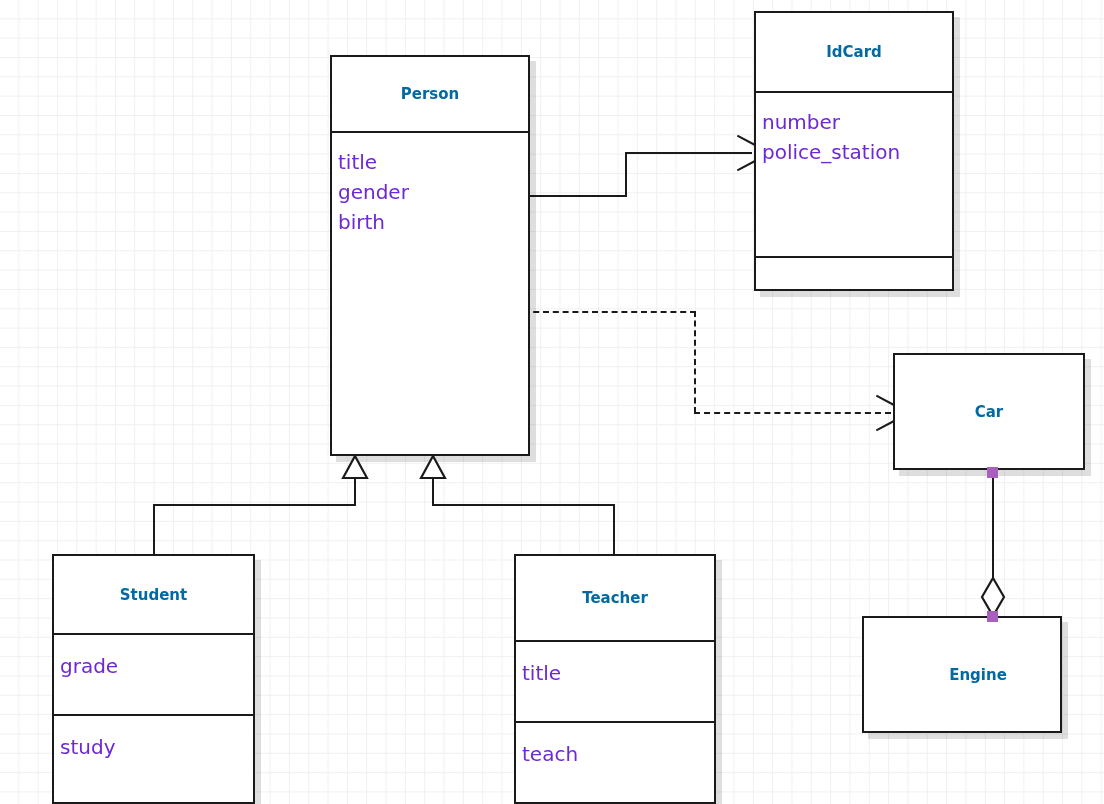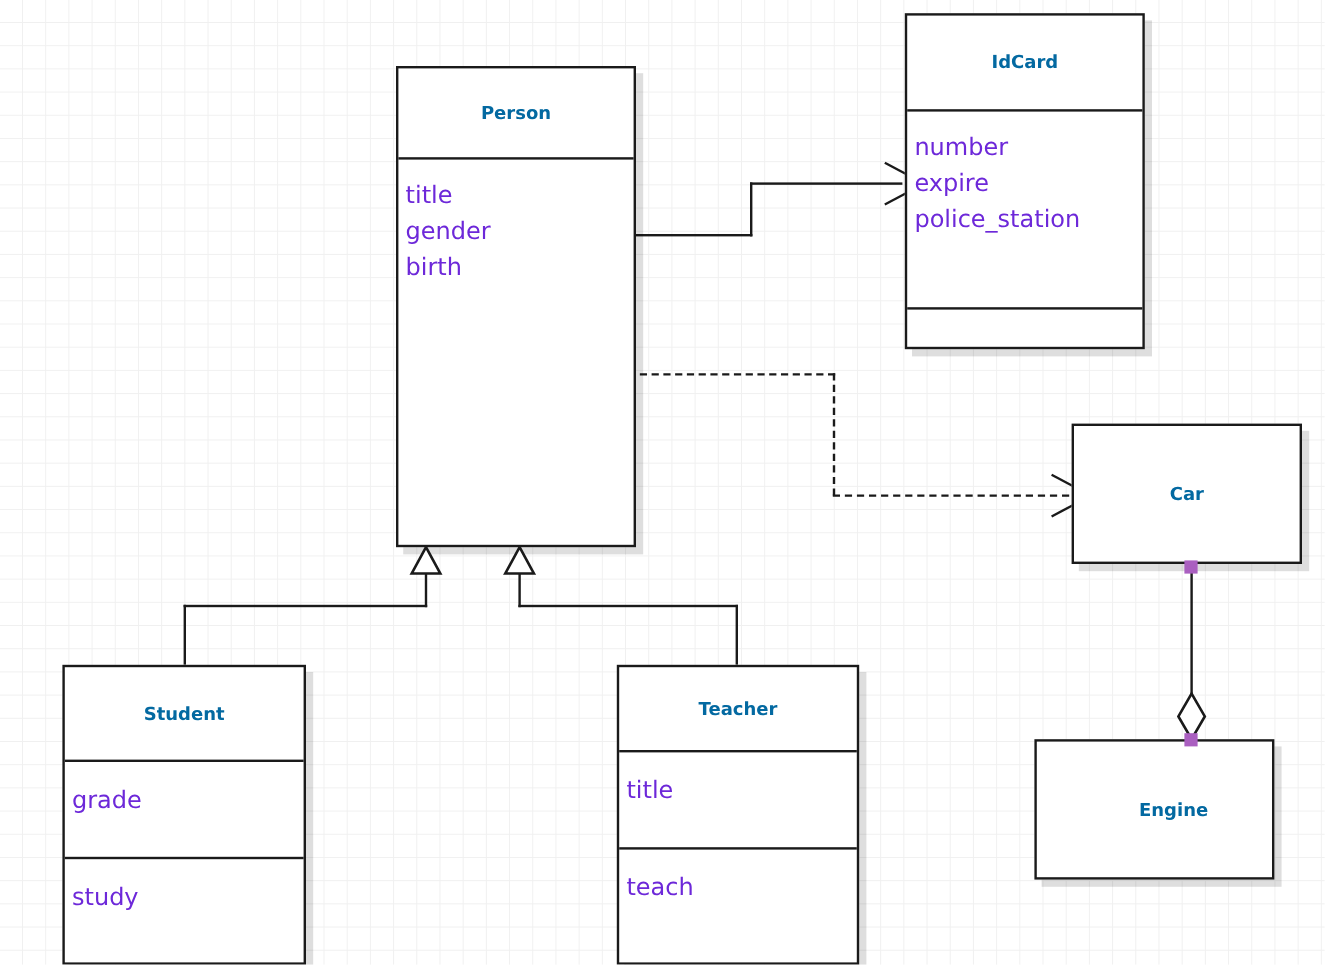"expire" span.member { html: <span>expire</span> -> none }
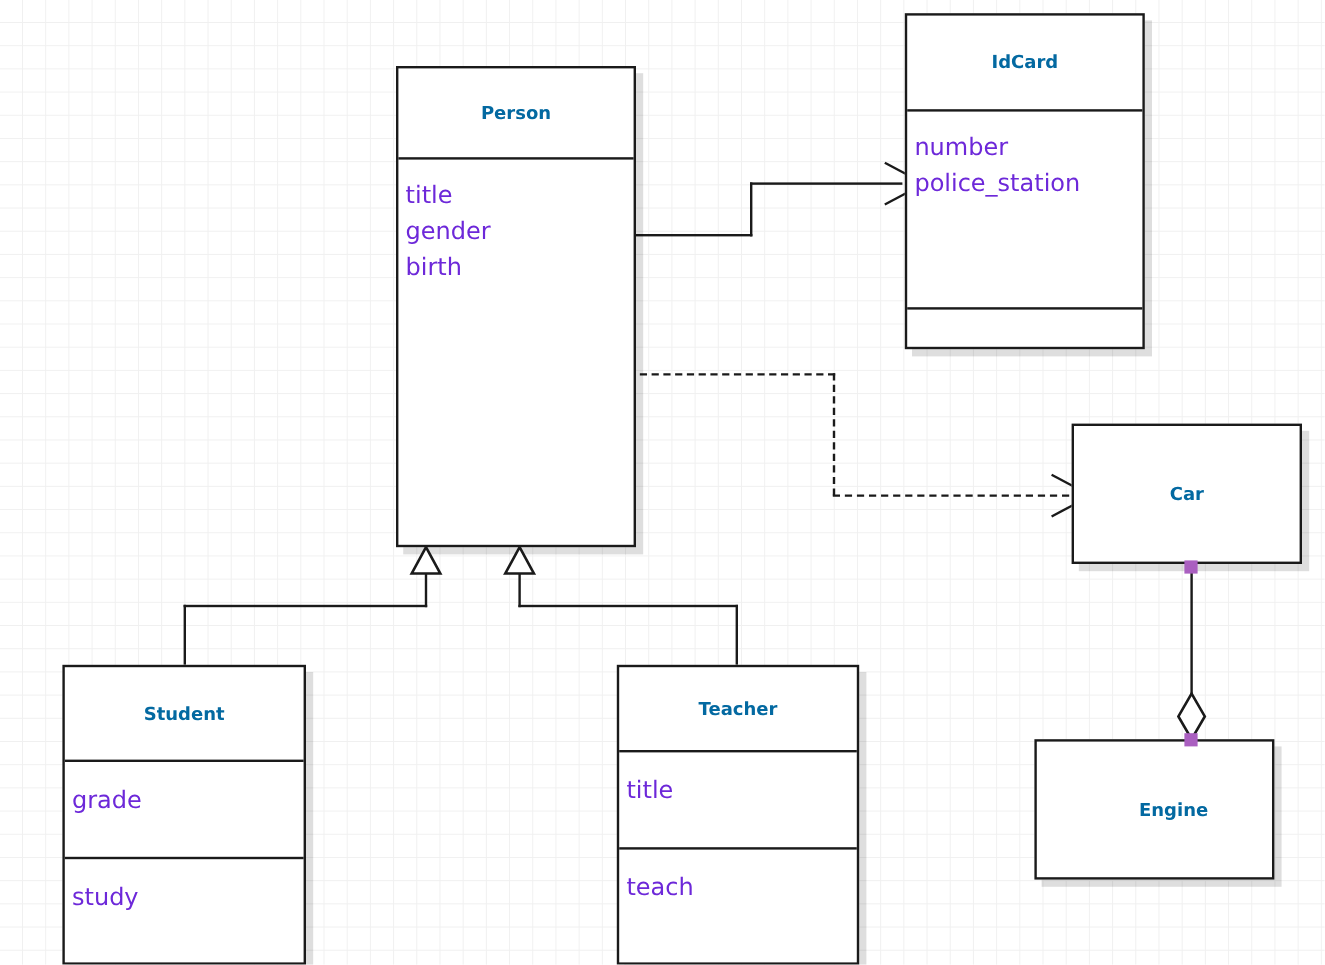"Teacher" div.uml-title { height: 69px -> 84px }
